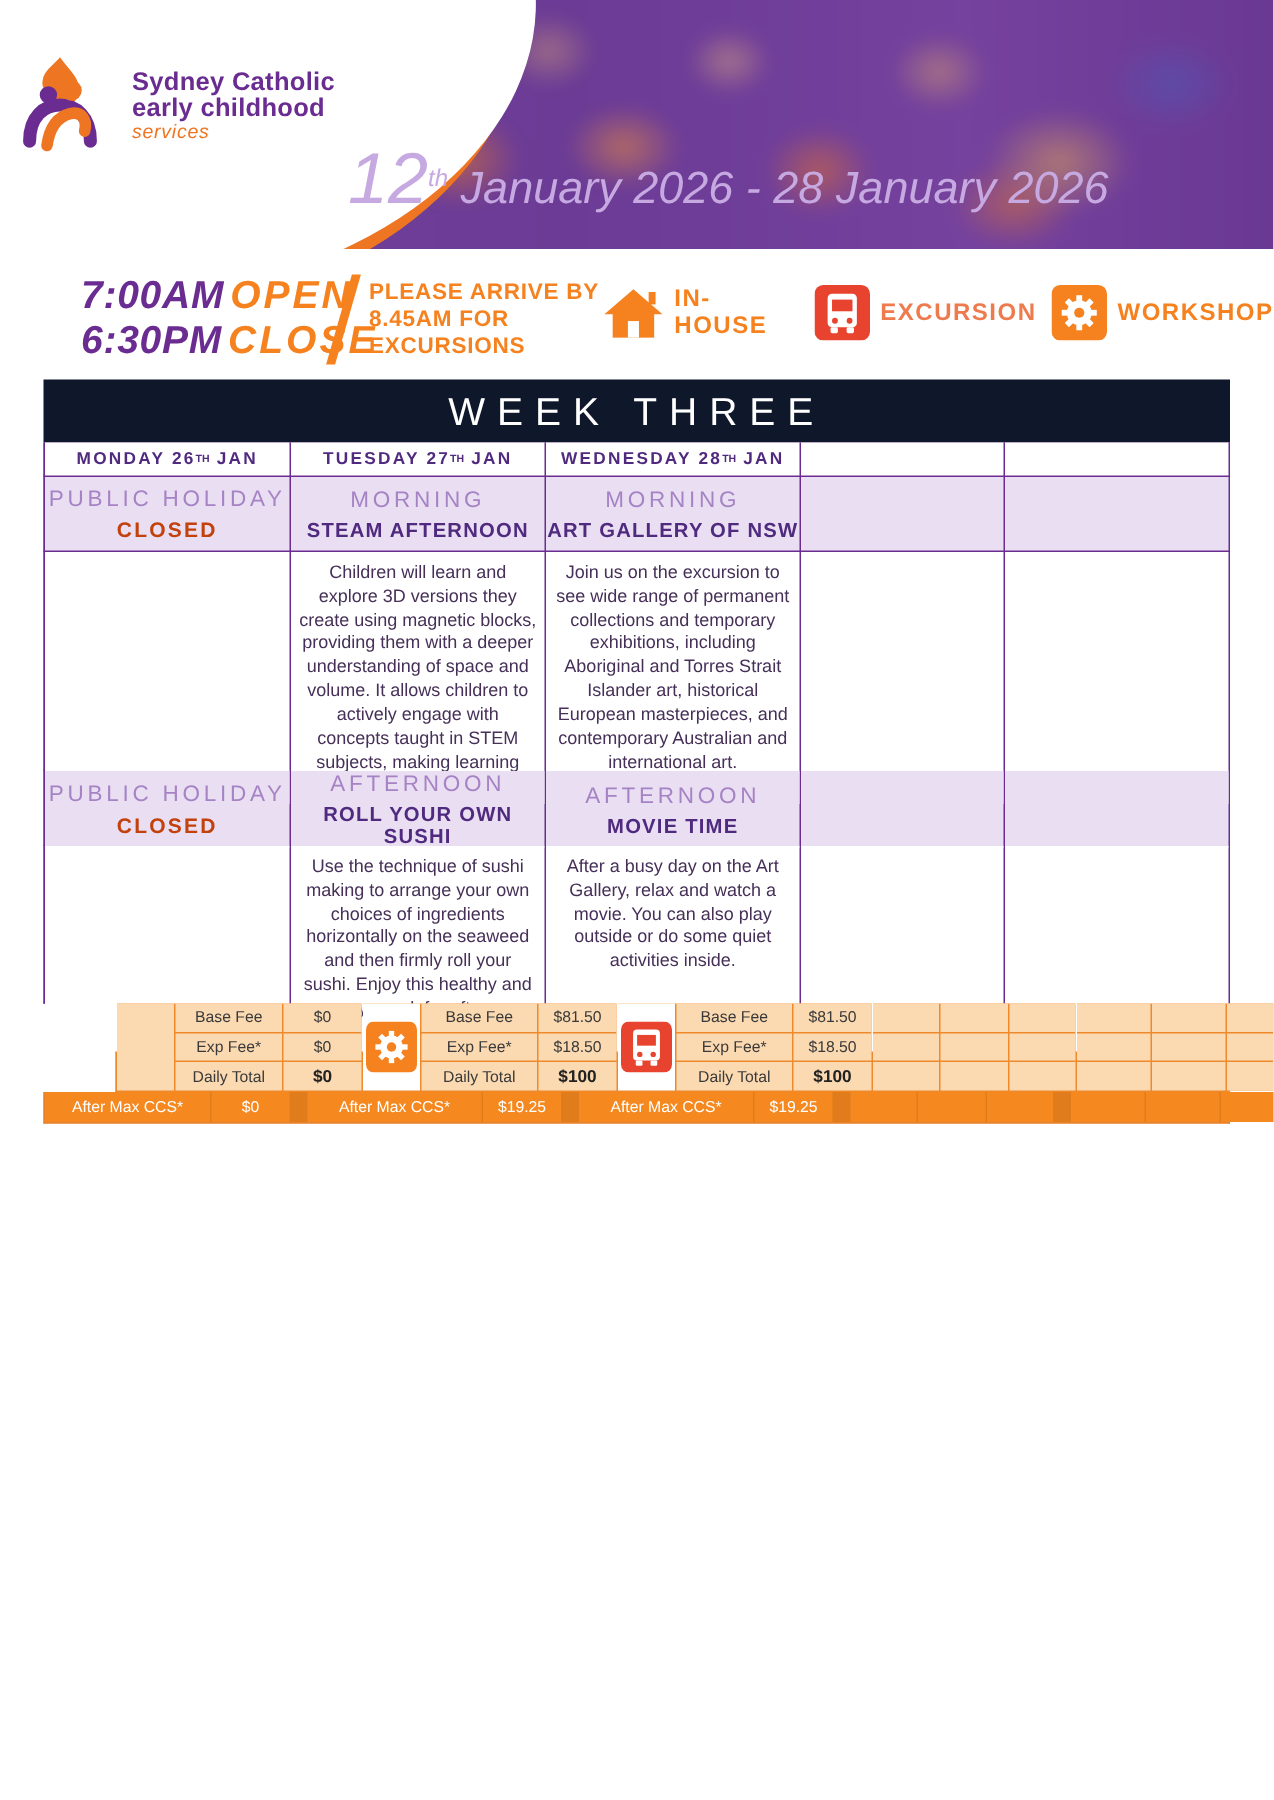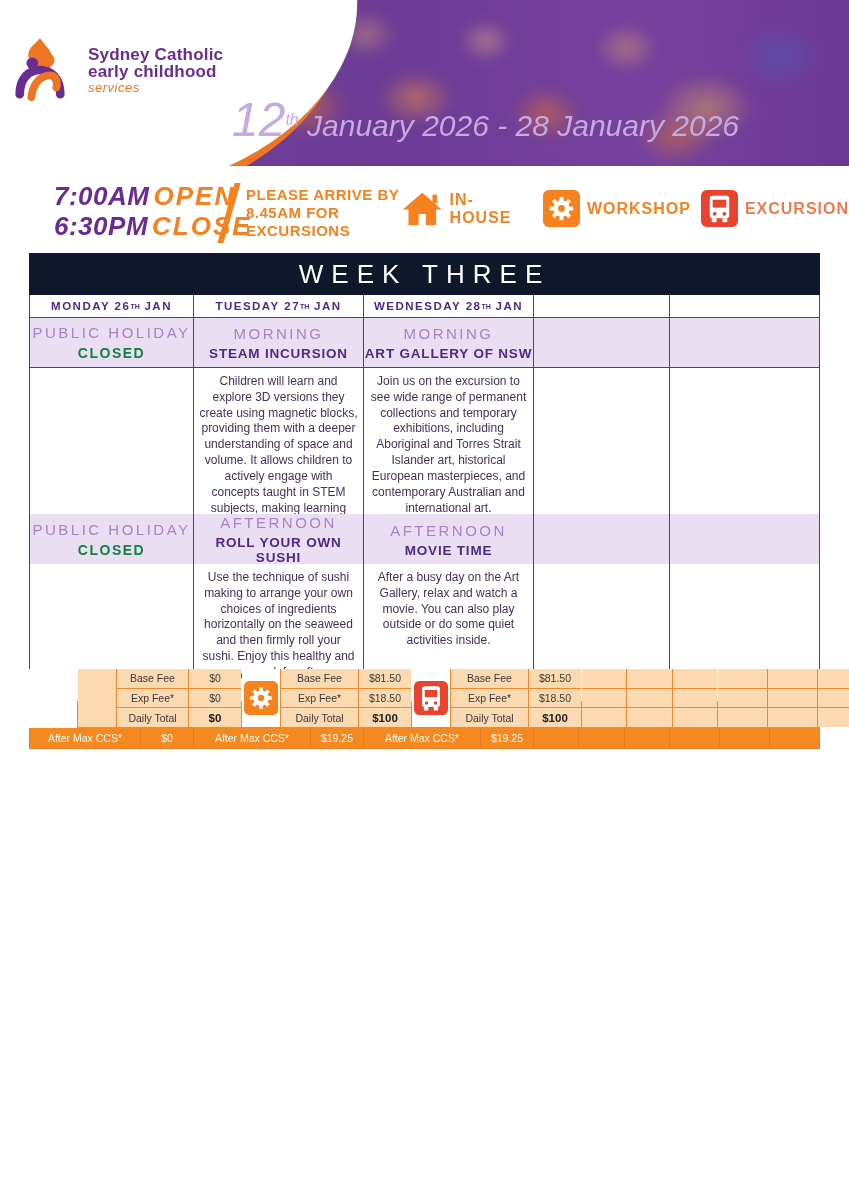"WORKSHOP" div.legend-item { order: before "EXCURSION" -> after "EXCURSION" }
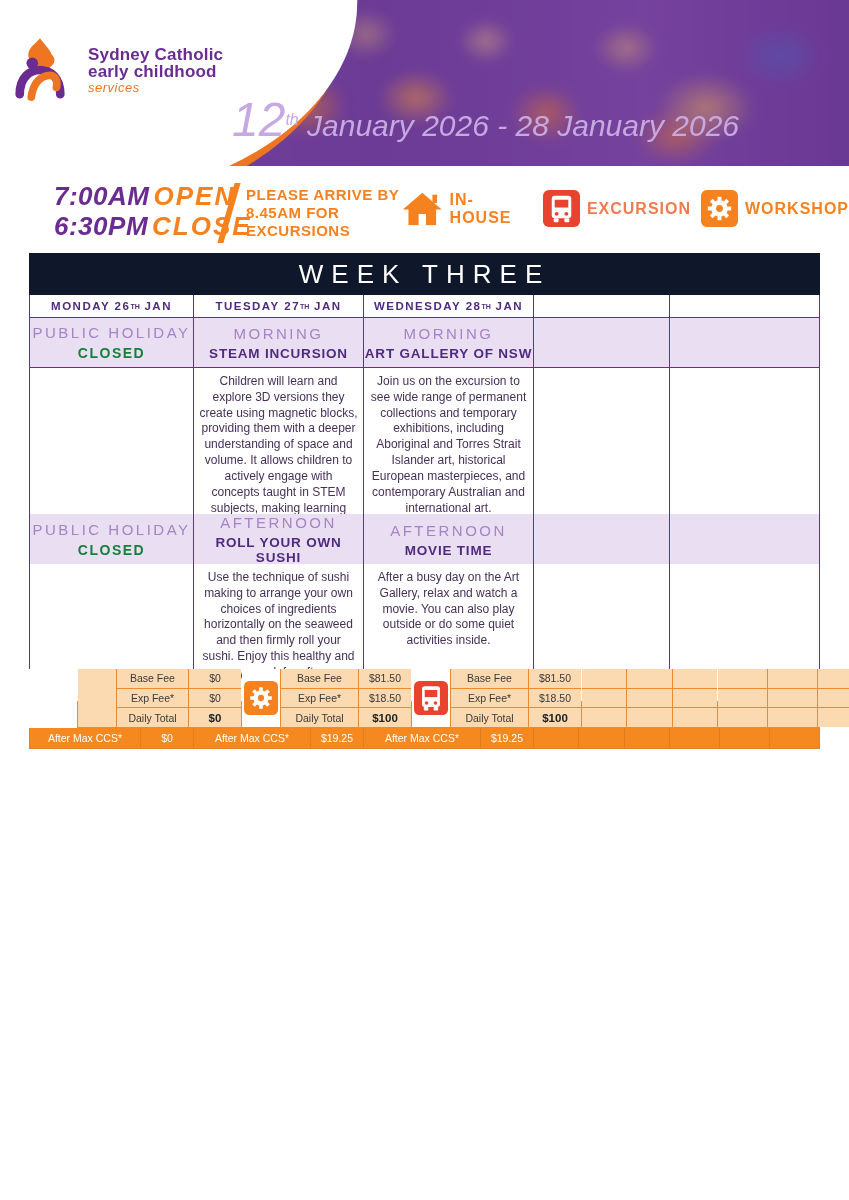"CLOSED" .closed { color: #15803d -> #c2410c }
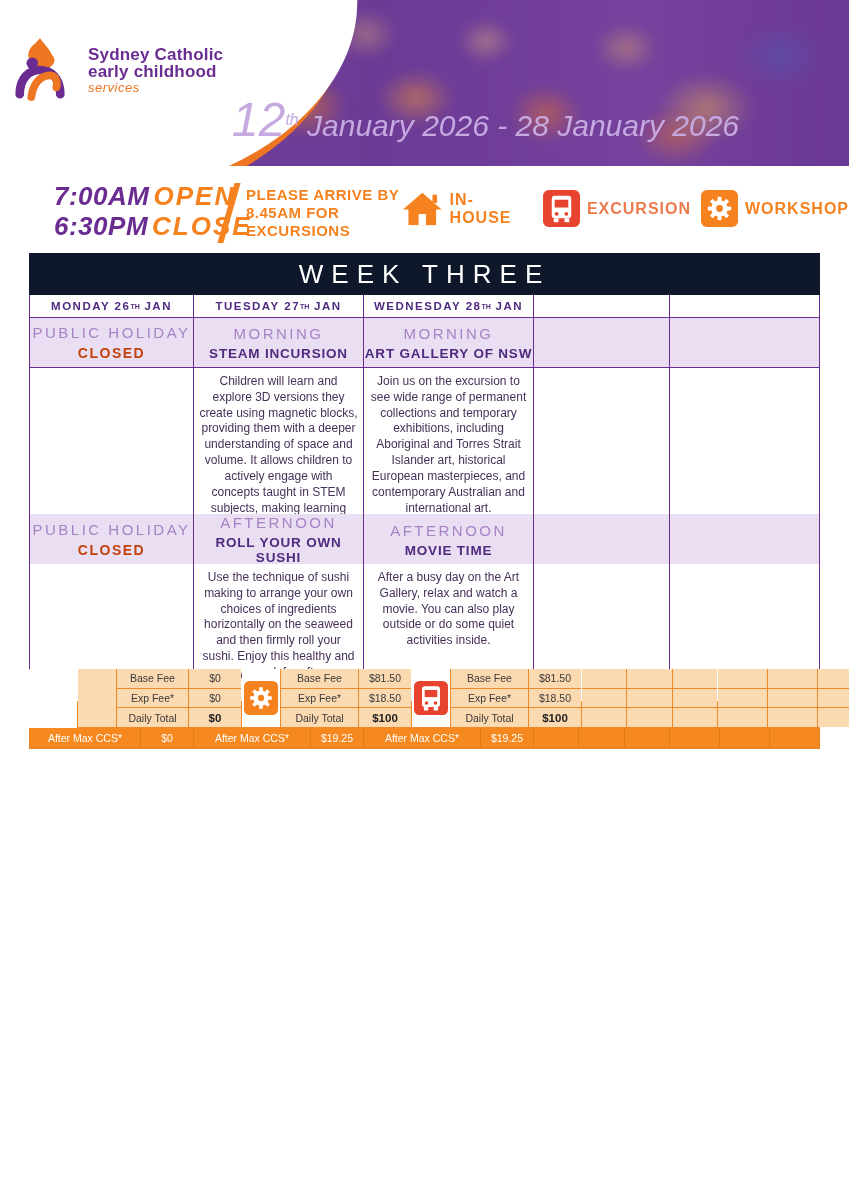"STEAM INCURSION" span.stitle { text: INCURSION -> AFTERNOON }
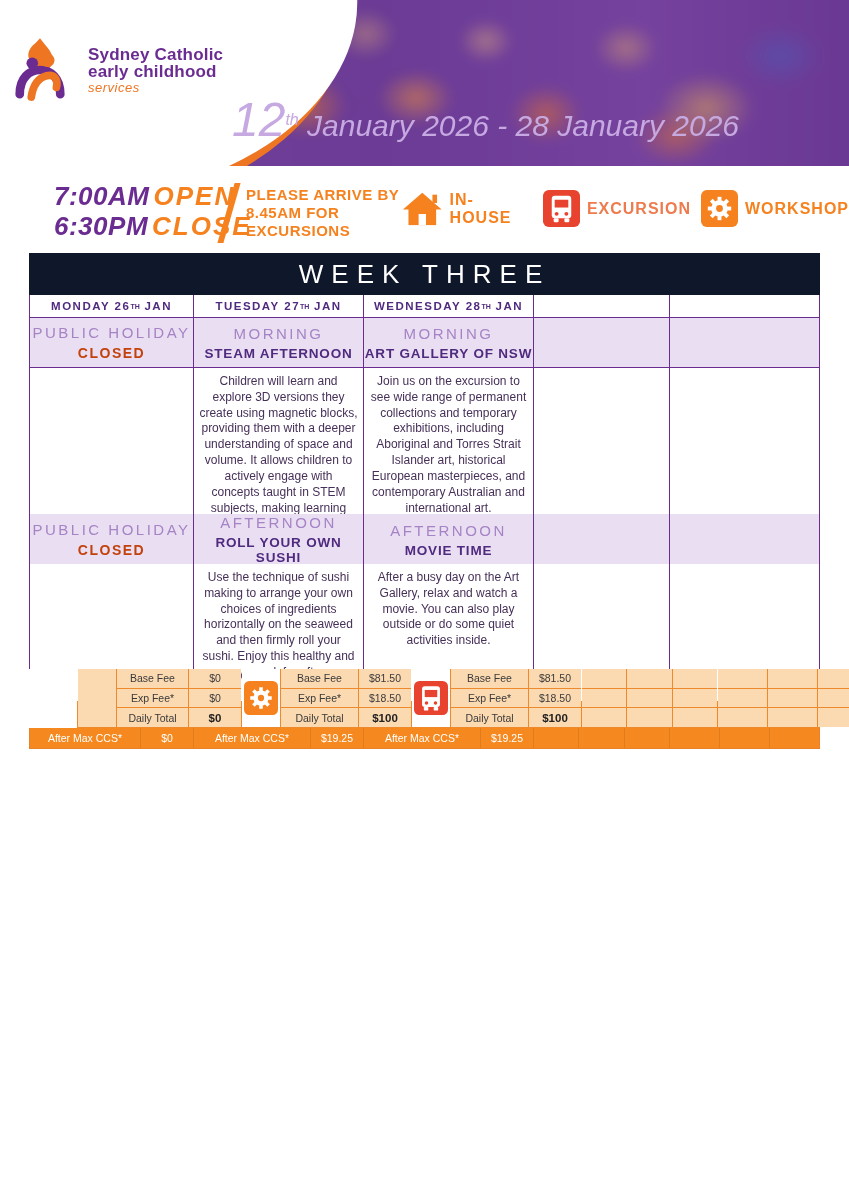"After Max CCS*" .ccs { gap: 1px -> 12px }
